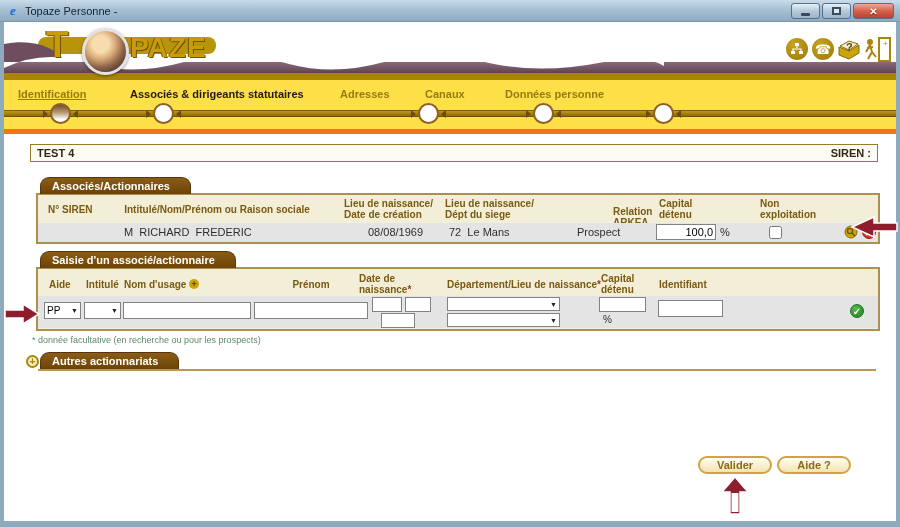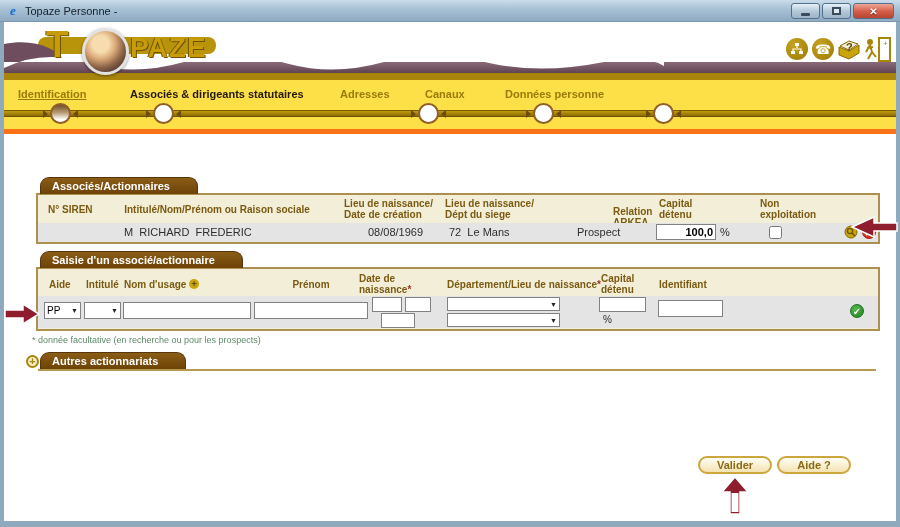"TEST 4" div.context-bar { html: none -> <div> <span>TEST 4</span> <span>SIREN :</span> </div> }
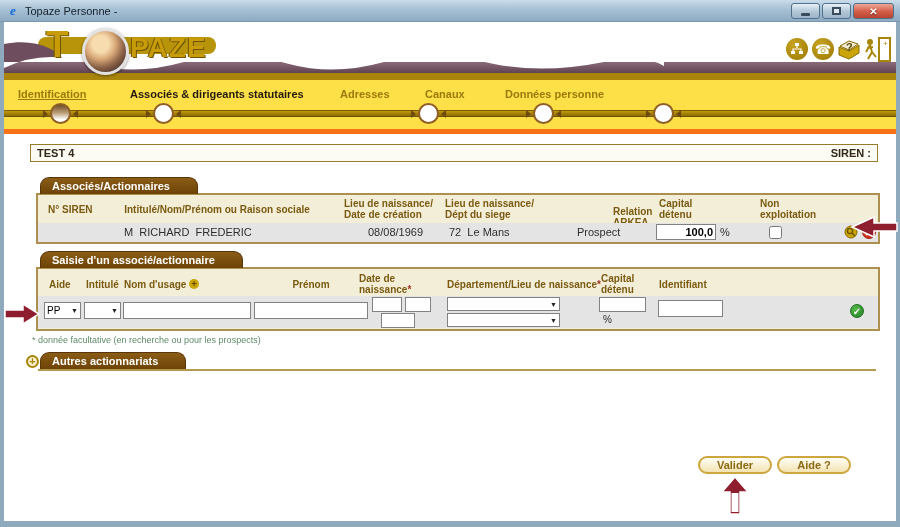"Associés/Actionnaires" .sec-tab { padding: 2px 27px 0 11px -> 2px 20px 0 11px }
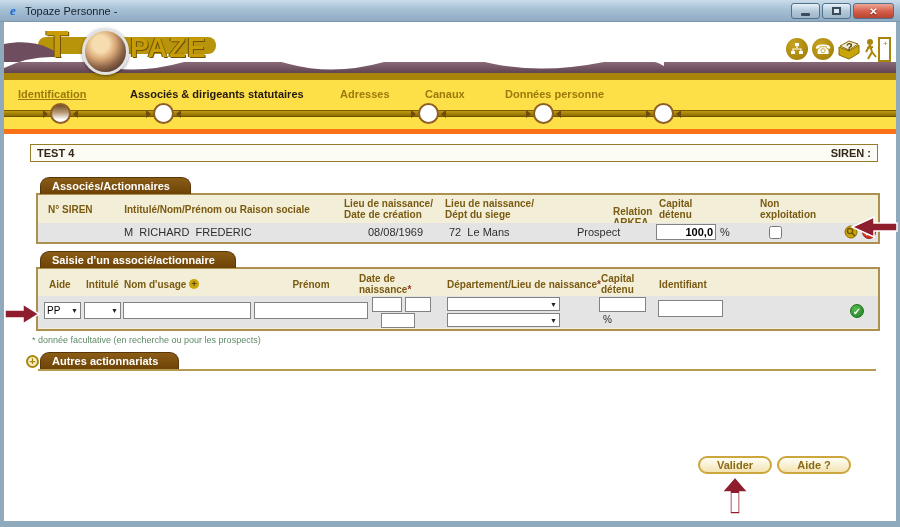"100,0" .tinput { font-weight: bold -> none }
